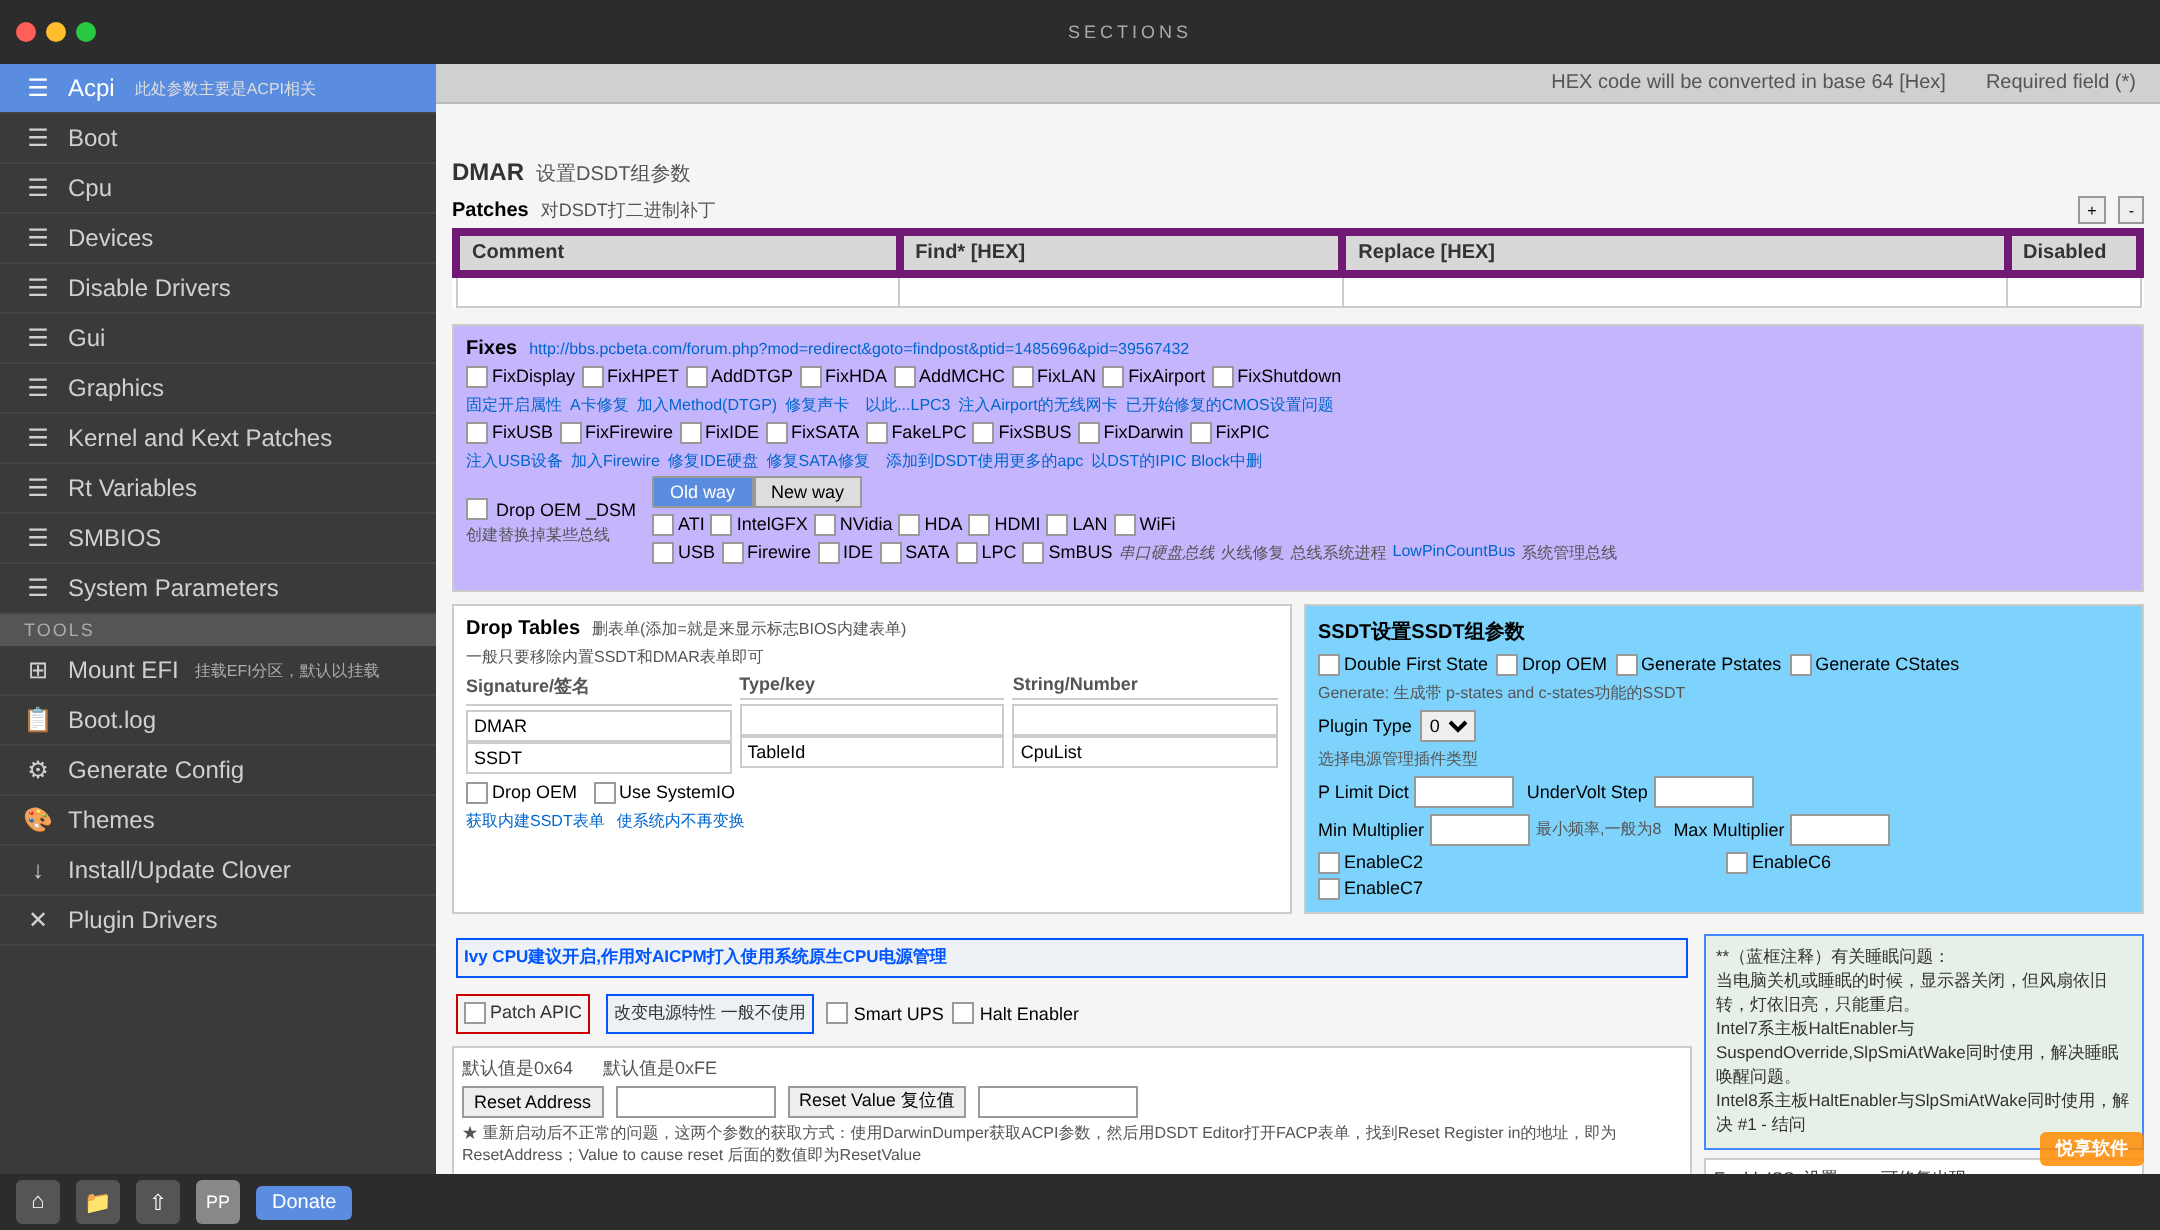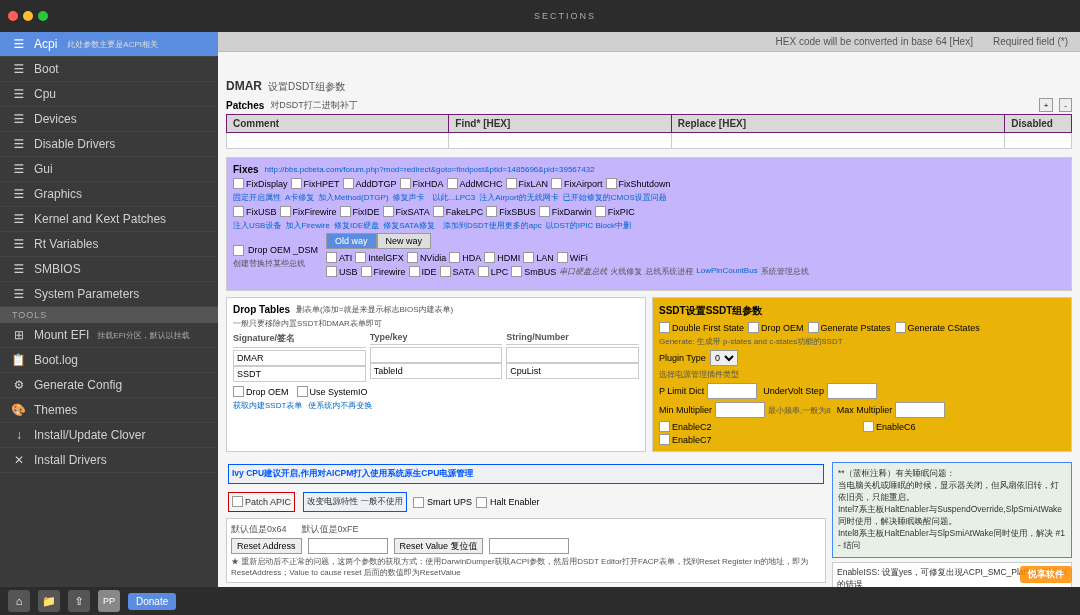"Comment" .patches-table th { border: 1px solid #701a75 -> 4px solid #701a75 }
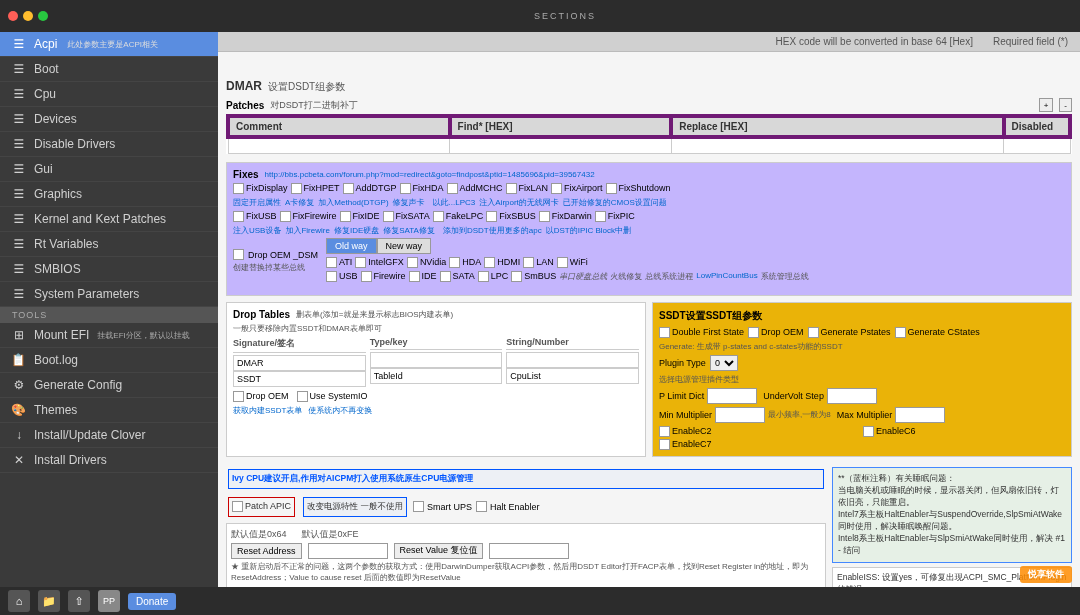"SSDT设置SSDT组参数" .ssdt-section { background: #eab308 -> #7dd3fc }
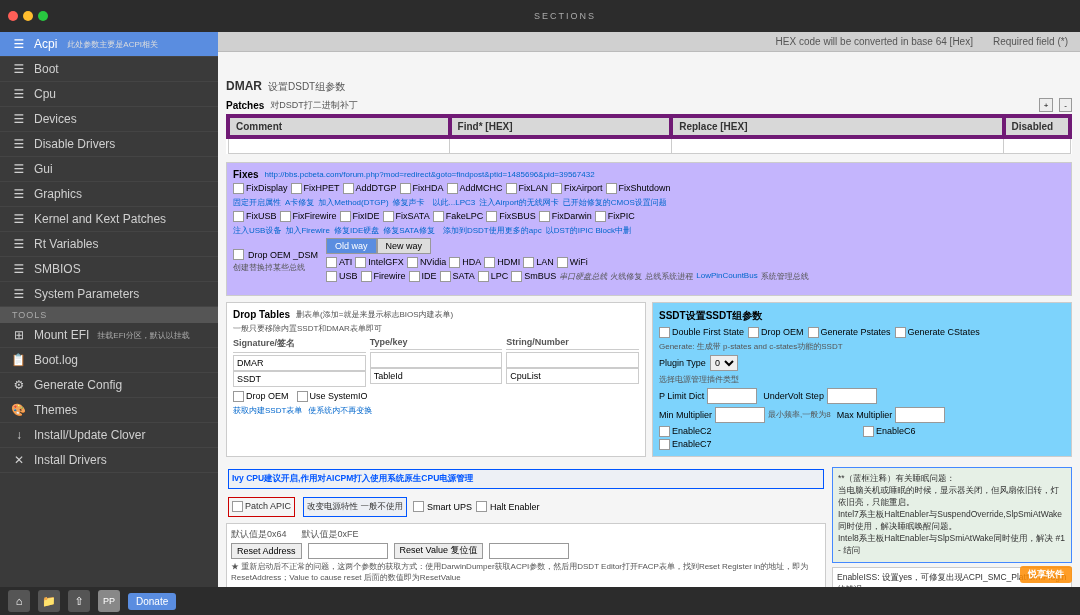"Install Drivers" span.sidebar-item-label { text: Install -> Plugin }
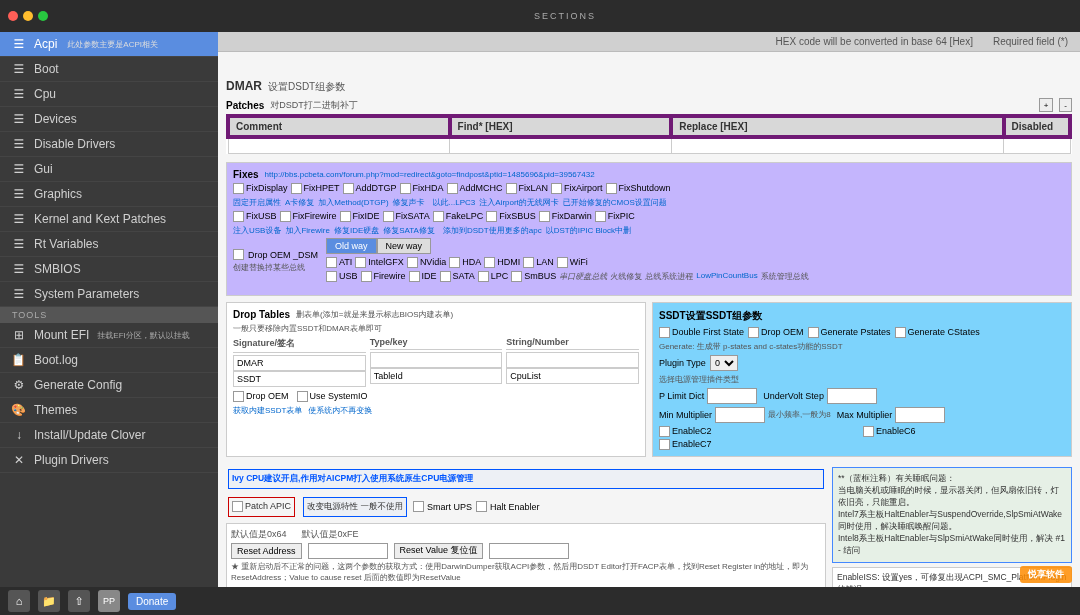"**（蓝框注释）有关睡眠问题：" div { width: 240px -> 220px }
